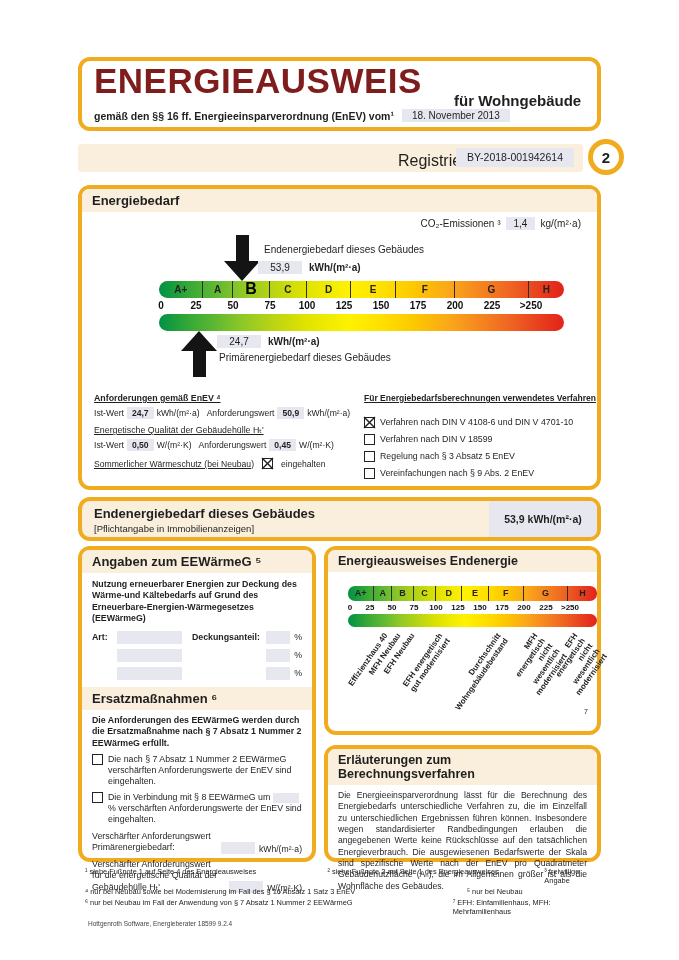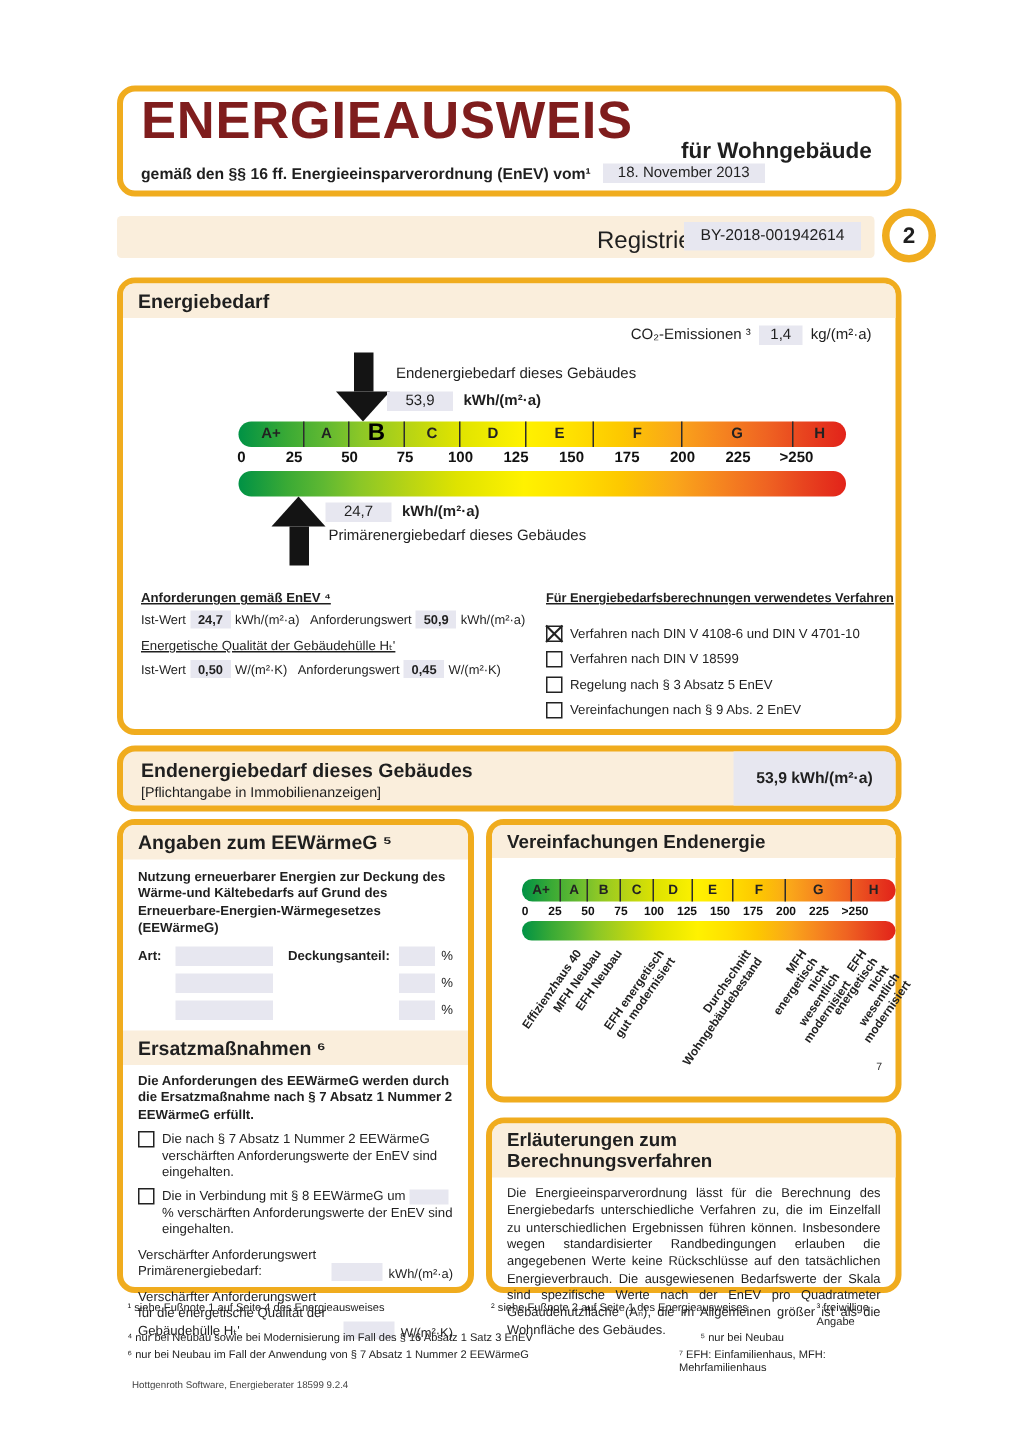"Sommerlicher Wärmeschutz (bei Neubau)" div.valrow { html: none -> <div> <span>Sommerlicher Wärmeschutz (bei Neubau)</span> <span> <svg> <line></line> <line></line> </svg> </span> <span>eingehalten</span> </div> }
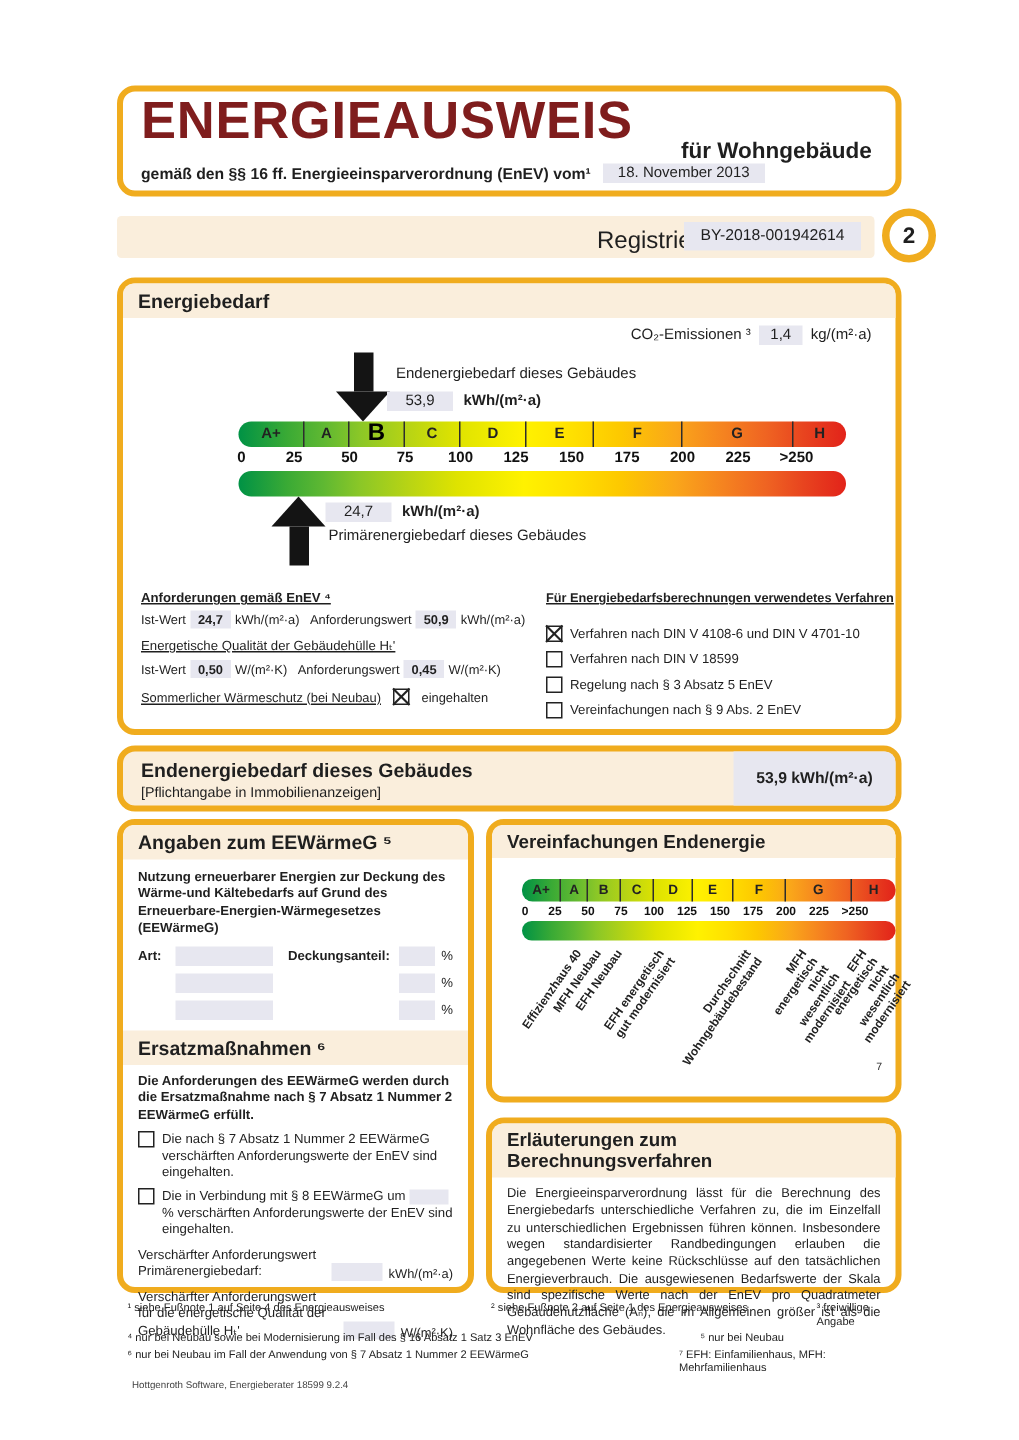"Vereinfachungen Endenergie" div.band { text: Vereinfachungen -> Energieausweises }
